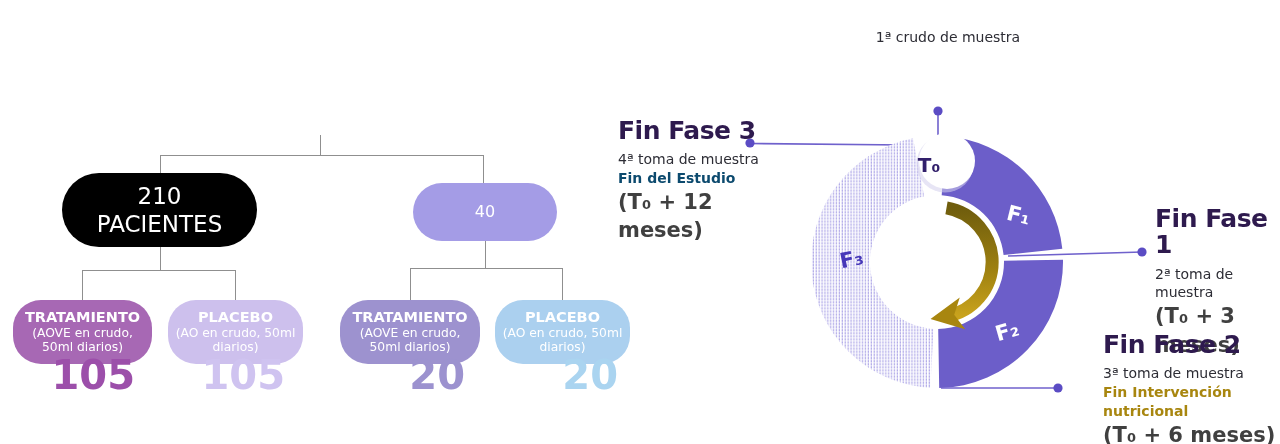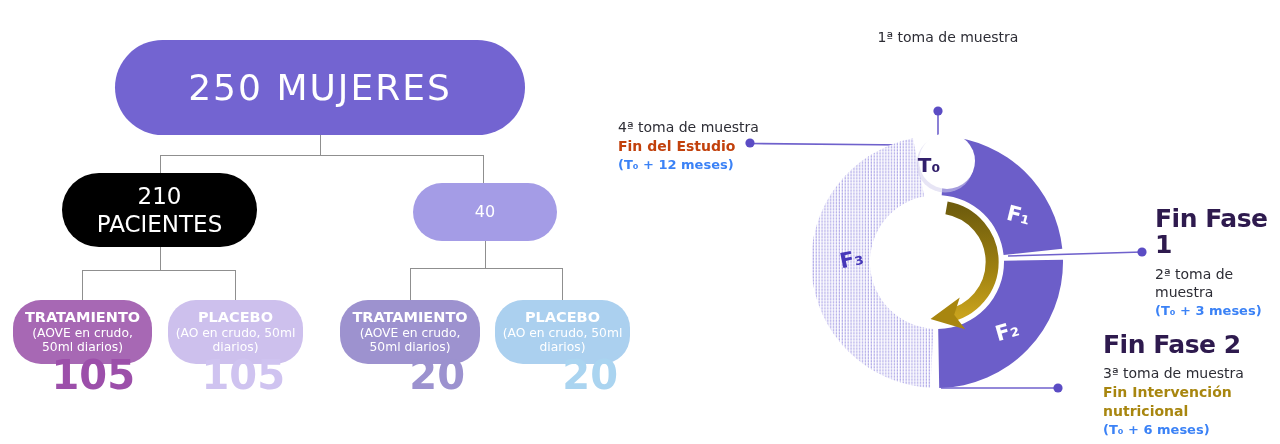"1ª toma de muestra" div.ln { text: toma -> crudo }
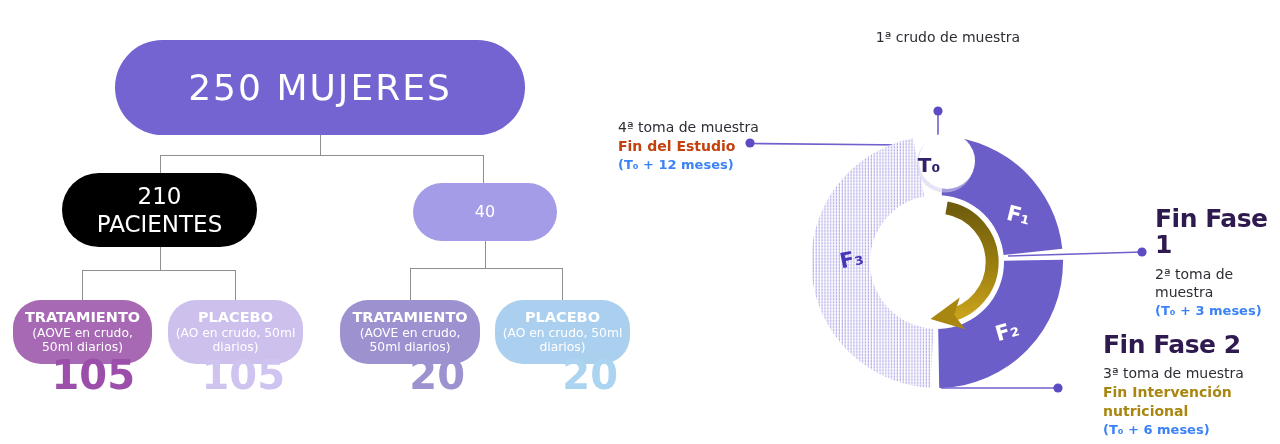"250 MUJERES" div.pill { html: <div> <span>250 MUJERES</span> </div> -> none }
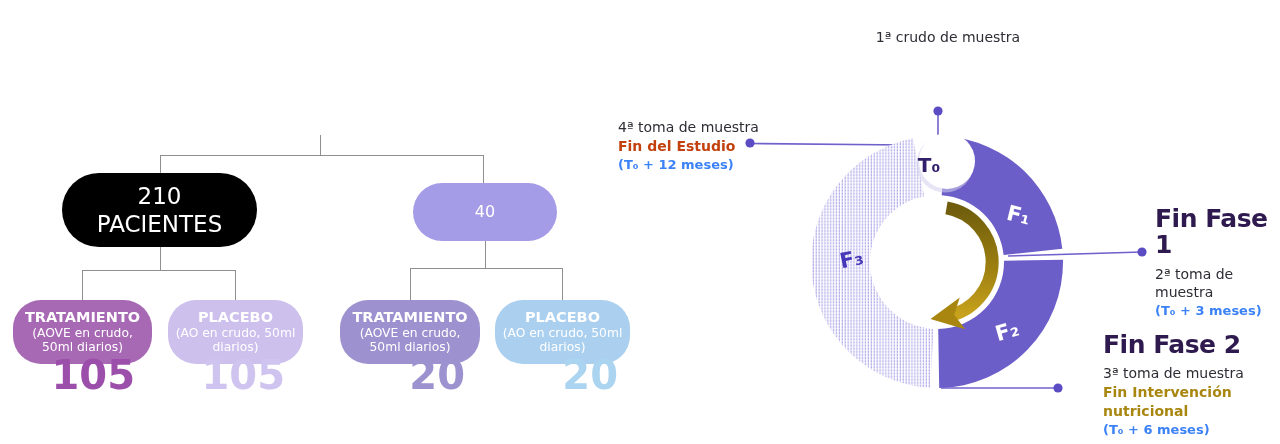"Fin Fase 3" h2 { html: none -> <h2>Fin Fase 3</h2> }
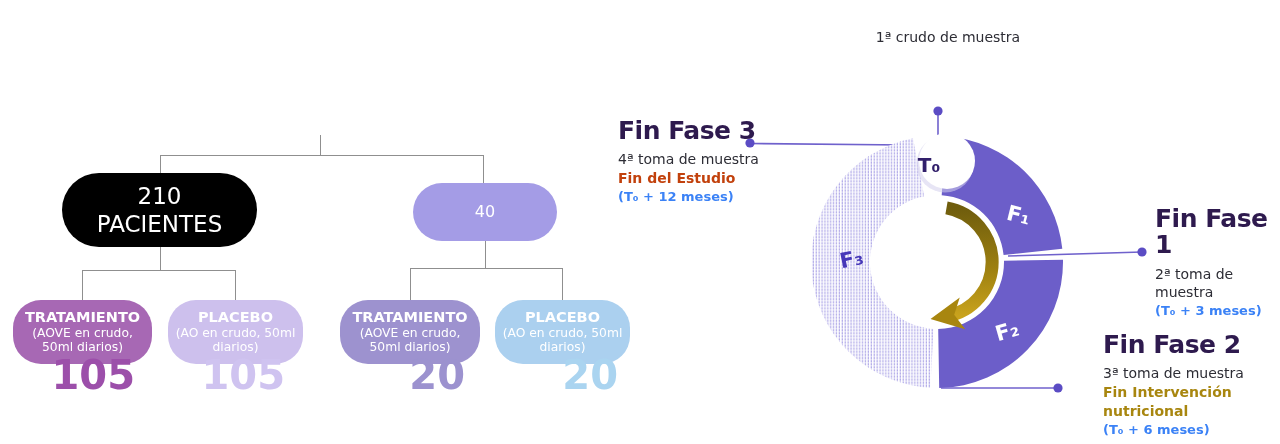"Fin del Estudio" .note .red { color: #c2410c -> #0c4a6e }
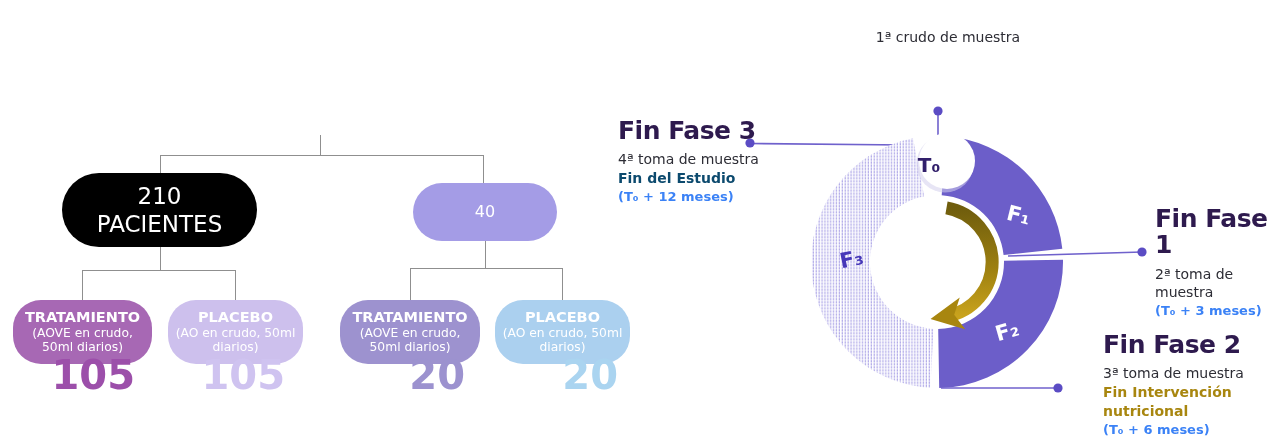"(T₀ + 12 meses)" .note .purple { color: #3b82f6 -> #404040; font-size: 13px -> 21px }
